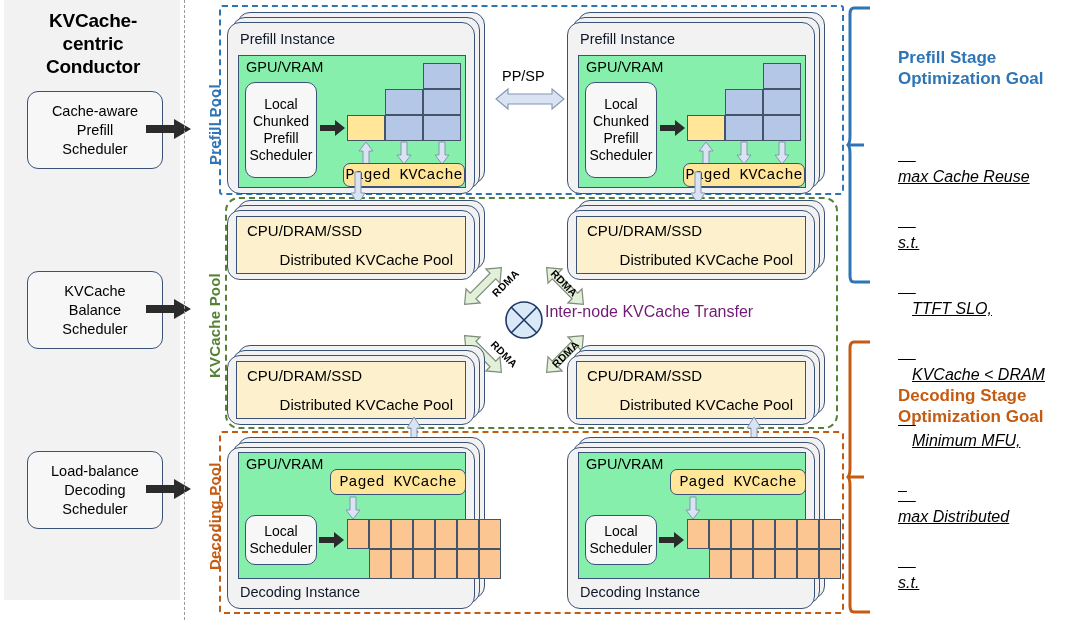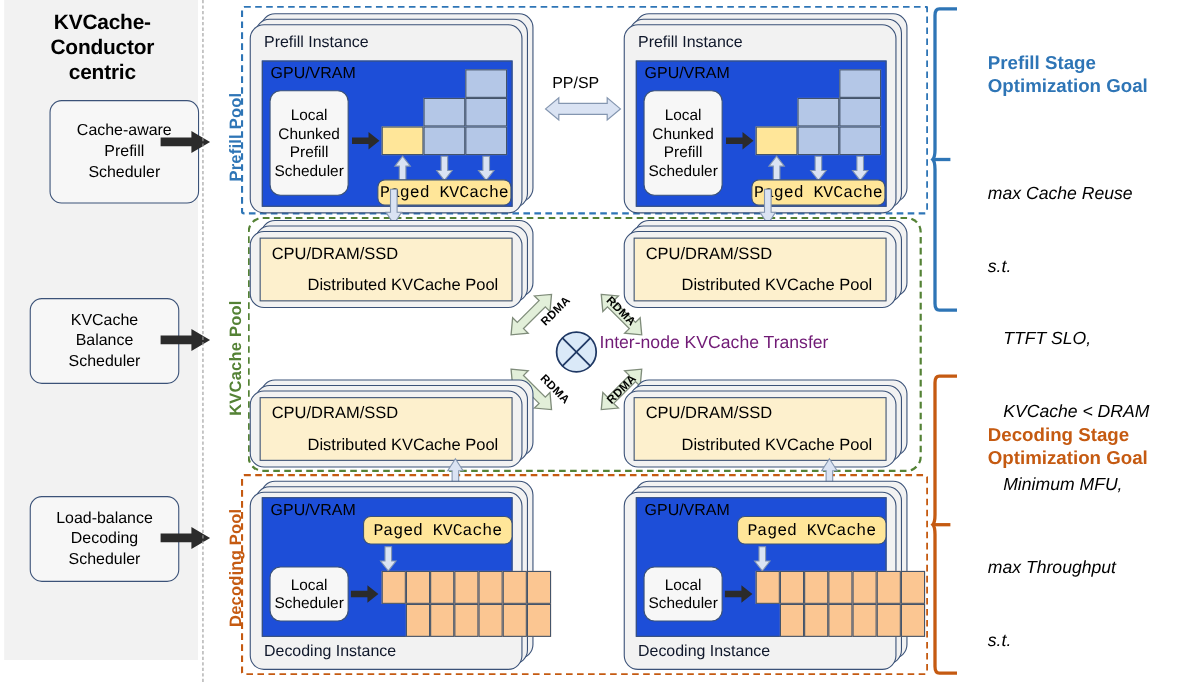"Conductor" div { order: before "centric" -> after "centric" }
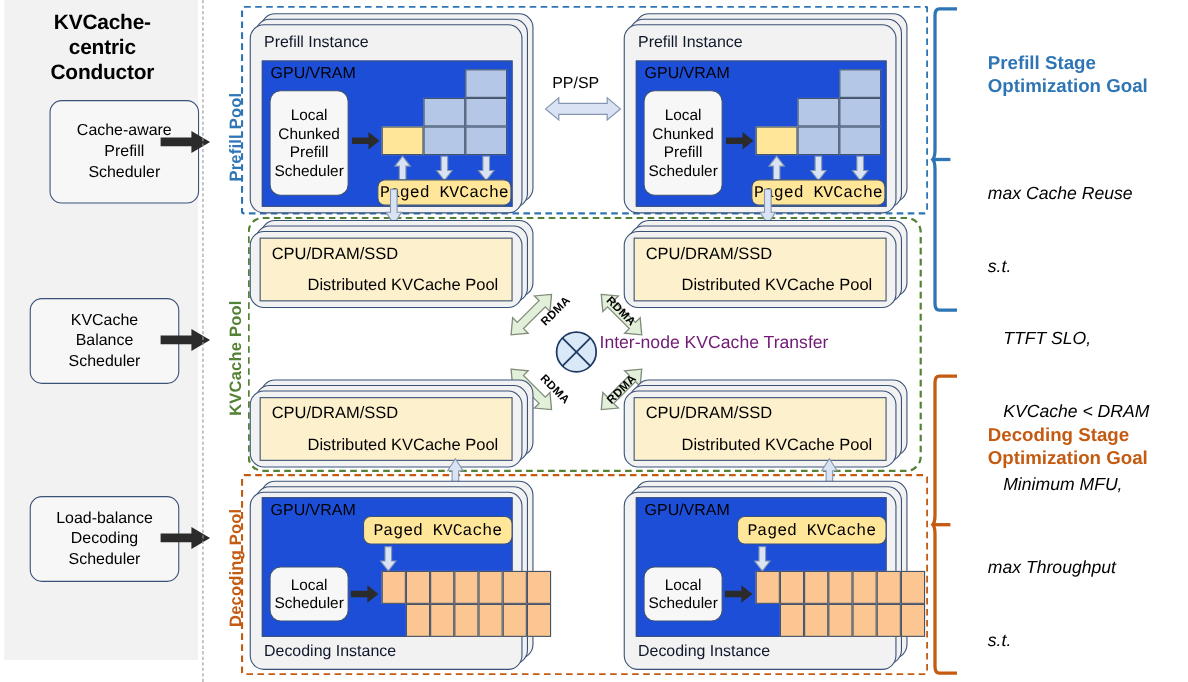"GPU/VRAM" .inner-box { background: #1d4ed8 -> #86efac }
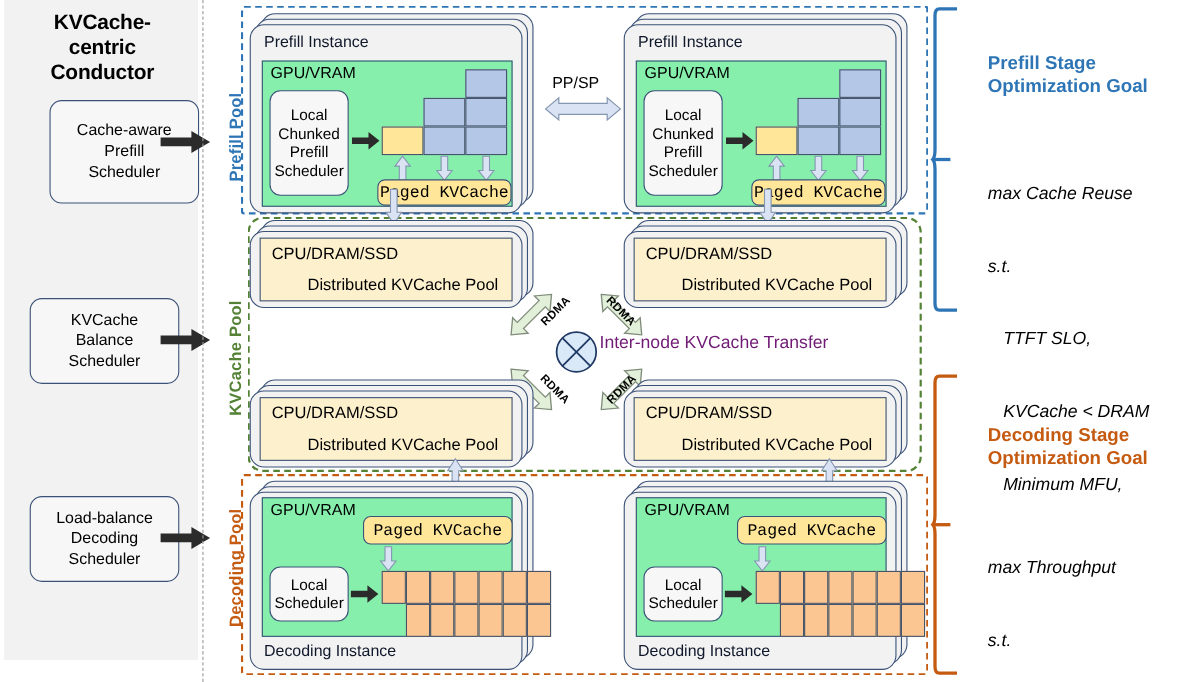"Cache-aware" #sched-0 { height: 94px -> 78px; margin-left: 18px -> none }
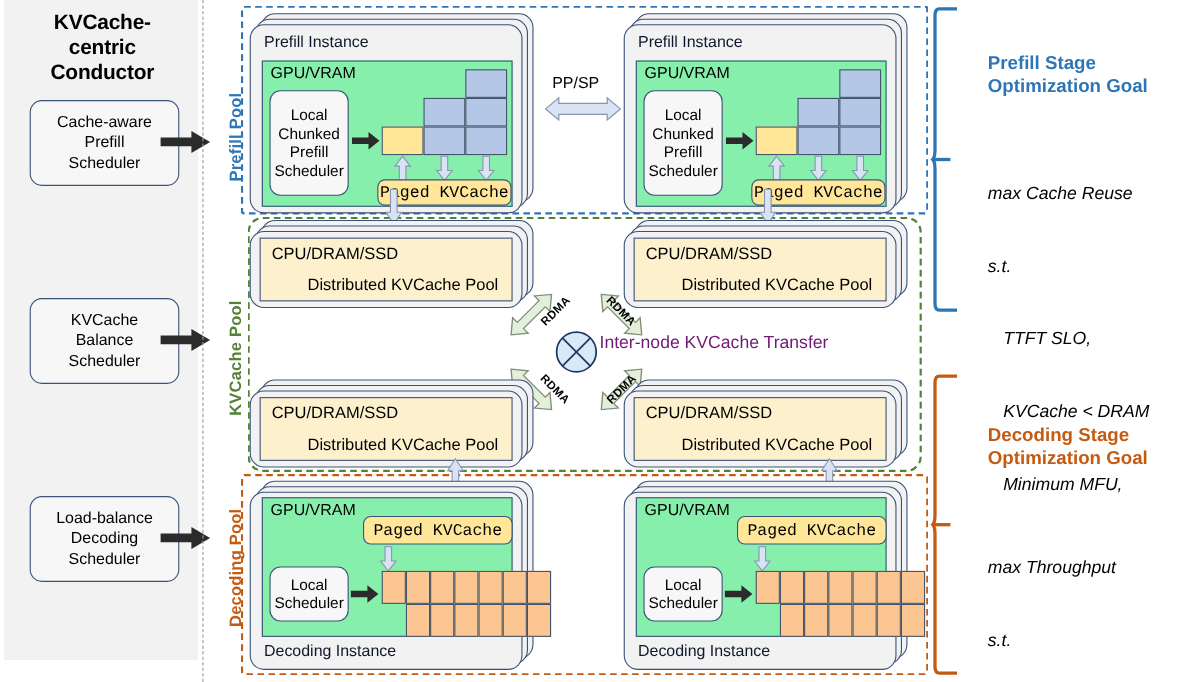"max Cache Reuse" .goal-body { text-decoration: none -> underline }
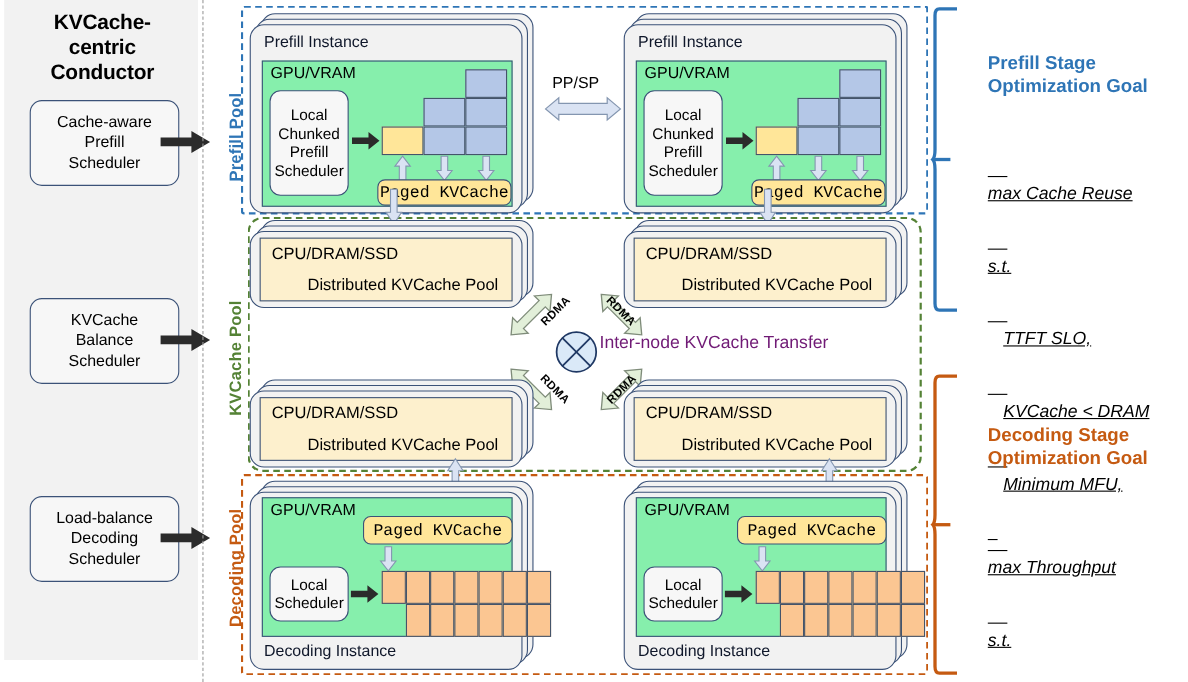"max Throughput" div { text: Throughput -> Distributed }
